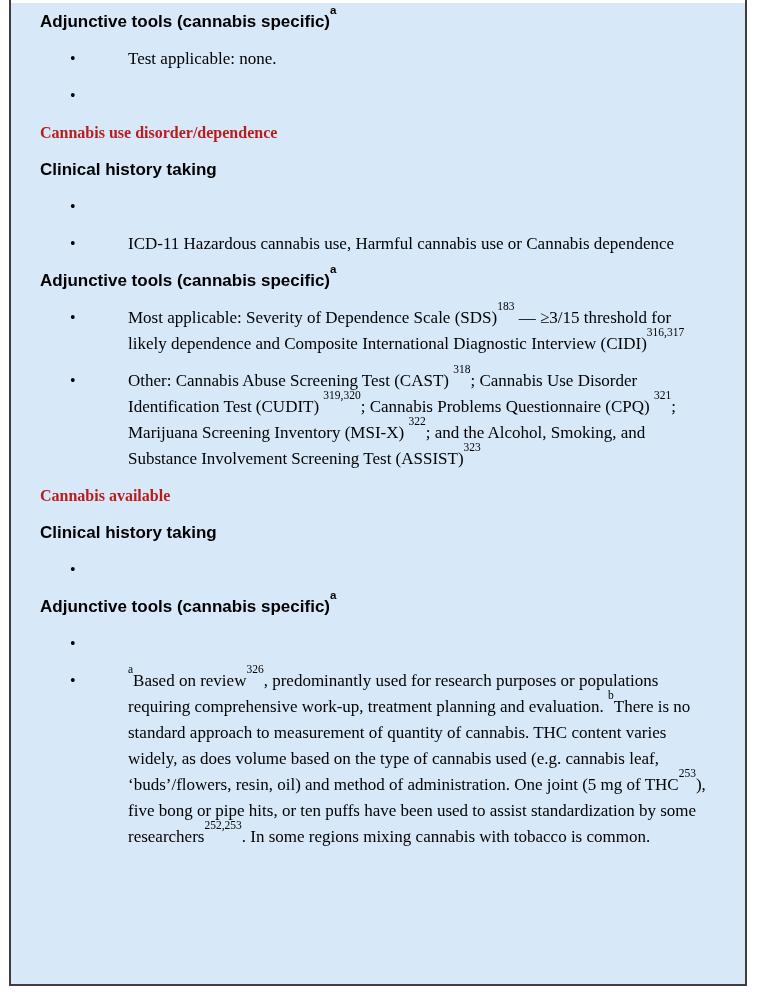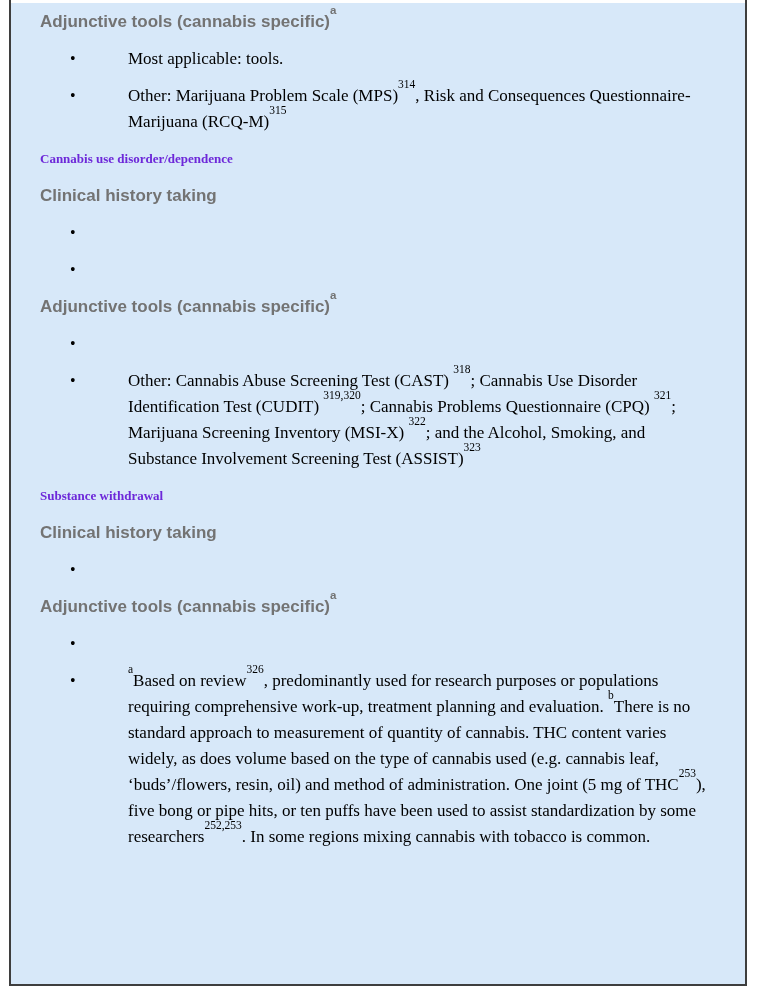"Adjunctive tools (cannabis specific)a" .h-sans { color: #737373 -> #000000 }
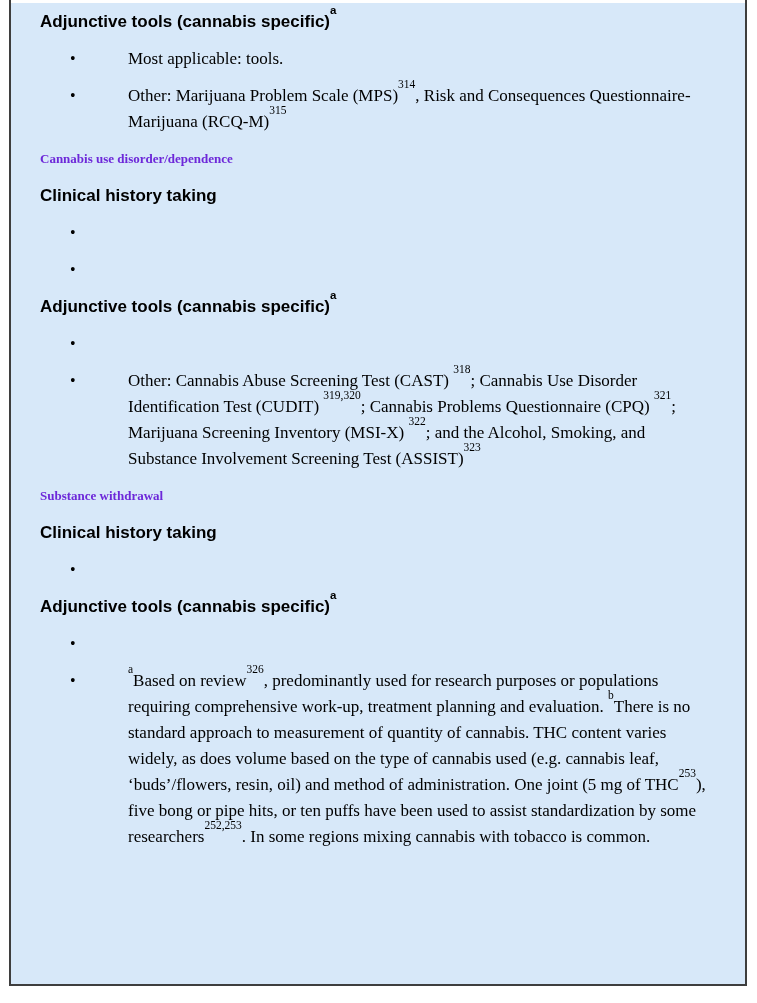"Most applicable: tools." span.bullet-text { text: Most applicable: tools -> Test applicable: none }
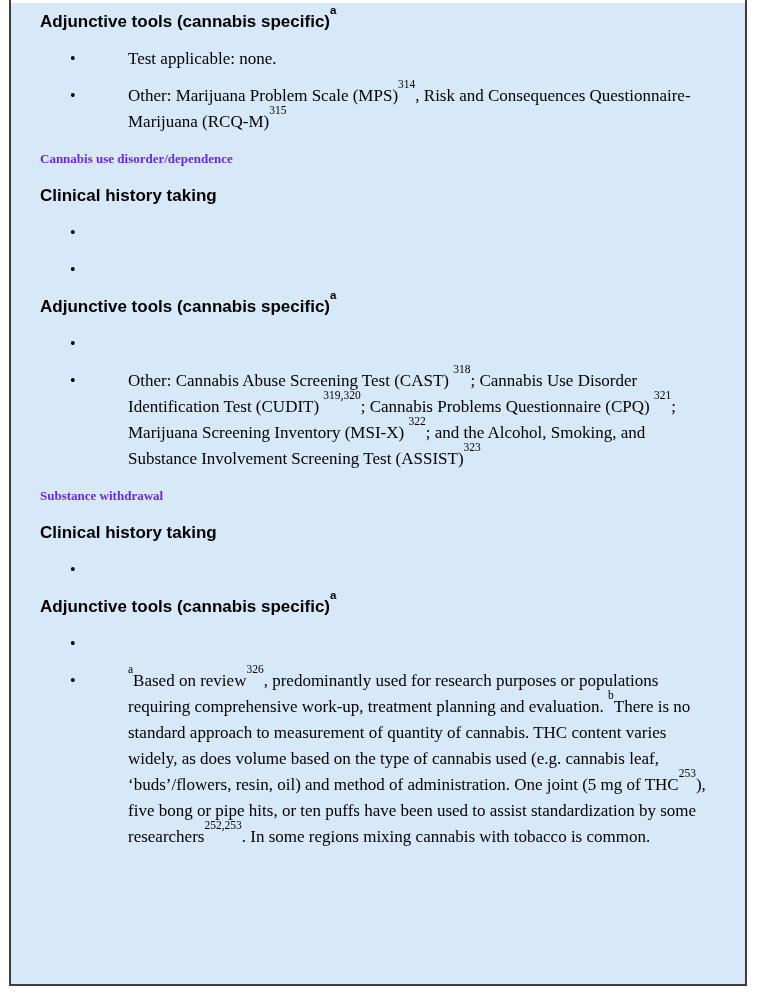"Other: Marijuana Problem Scale (MPS)314," span.bullet-text { html: <span>Other: Marijuana Problem Scale (MPS)<sup>314</sup>, Risk and Consequences Questionnaire-Marijuana (RCQ-M)<sup>315</sup></span> -> none }
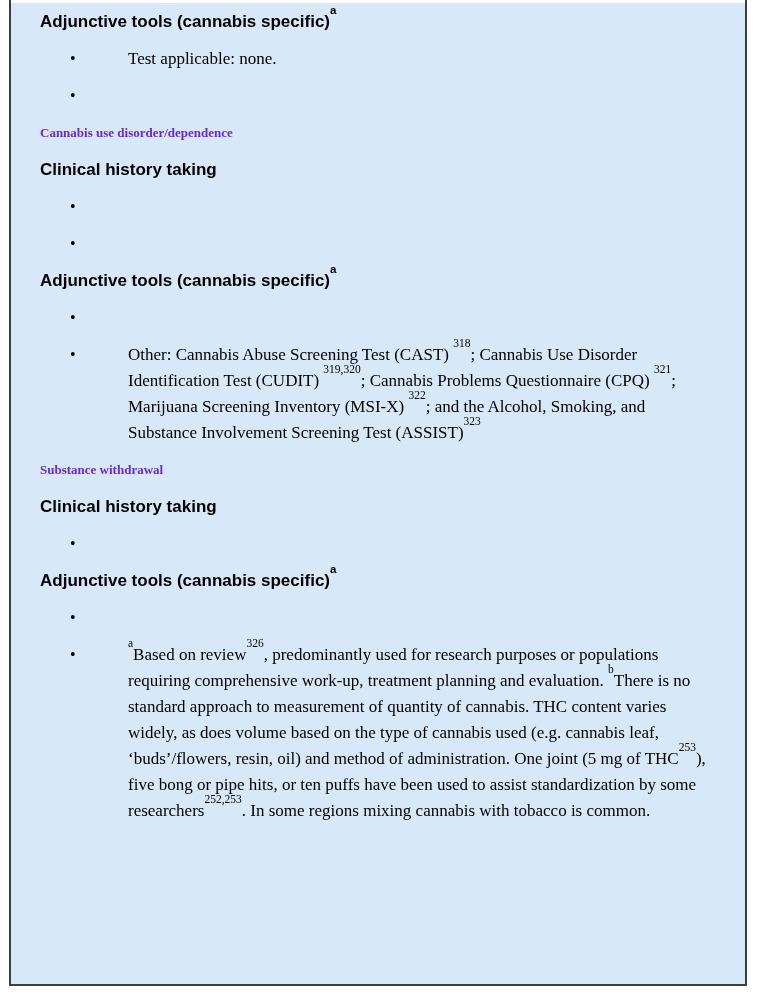"Cannabis use disorder/dependence" .h-serif { color: #6d28d9 -> #b91c1c; font-size: 13px -> 16px }
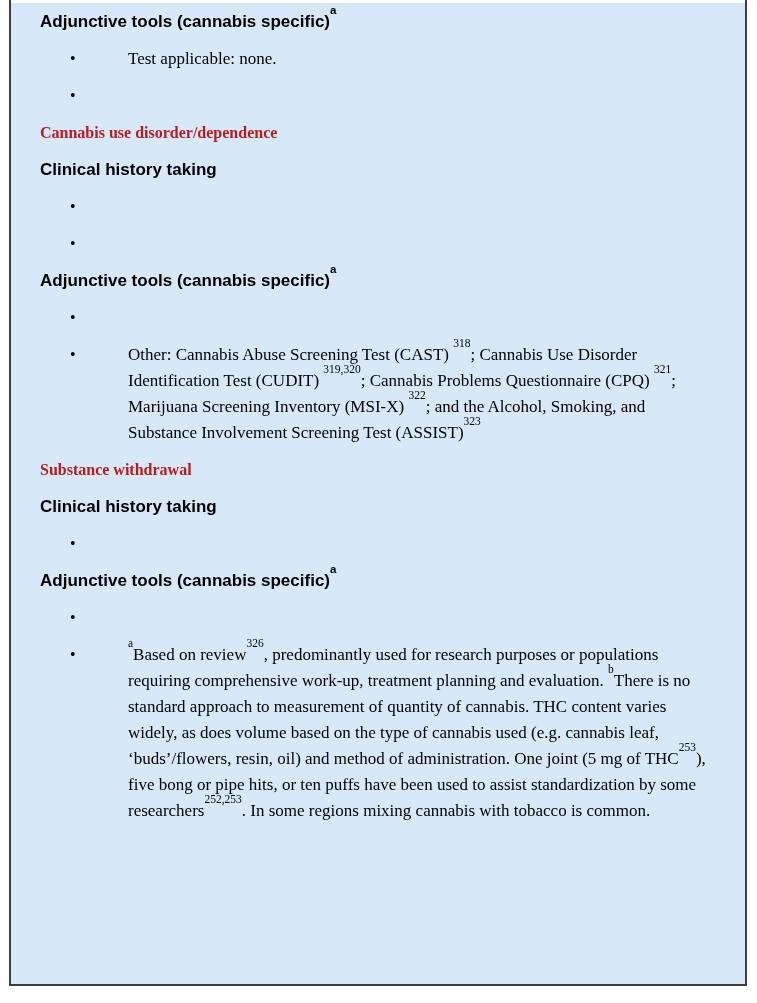"ICD-11 Hazardous cannabis use, Harmful" span.bullet-text { html: none -> <span>ICD-11 Hazardous cannabis use, Harmful cannabis use or Cannabis dependence</span> }
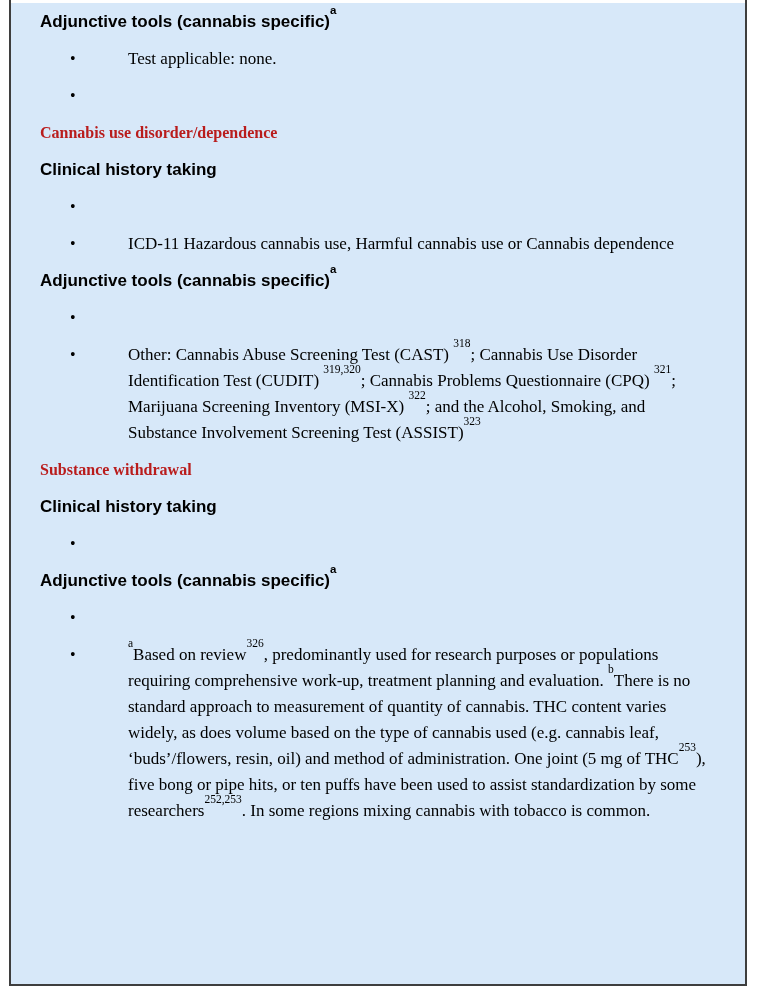"Most applicable: Severity of Dependence" span.bullet-text { html: none -> <span>Most applicable: Severity of Dependence Scale (SDS)<sup>183</sup> — ≥3/15 threshold for likely dependence and Composite International Diagnostic Interview (CIDI)<sup>316,317</sup></span> }
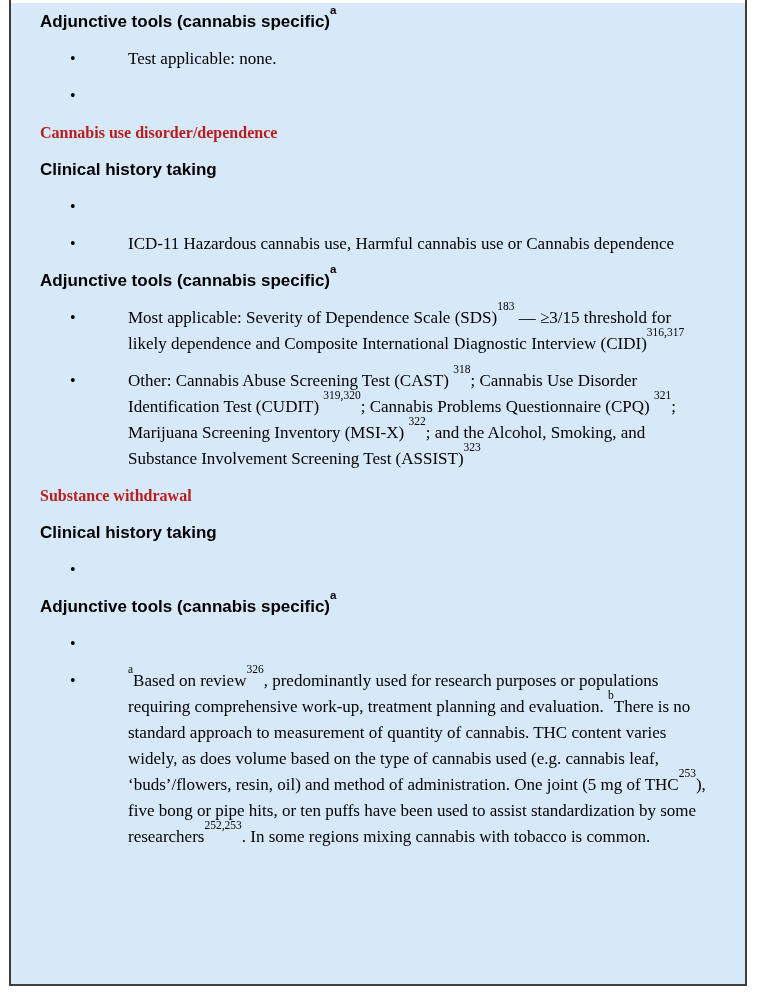"Substance withdrawal" div.h-serif { text: Substance withdrawal -> Cannabis available }
